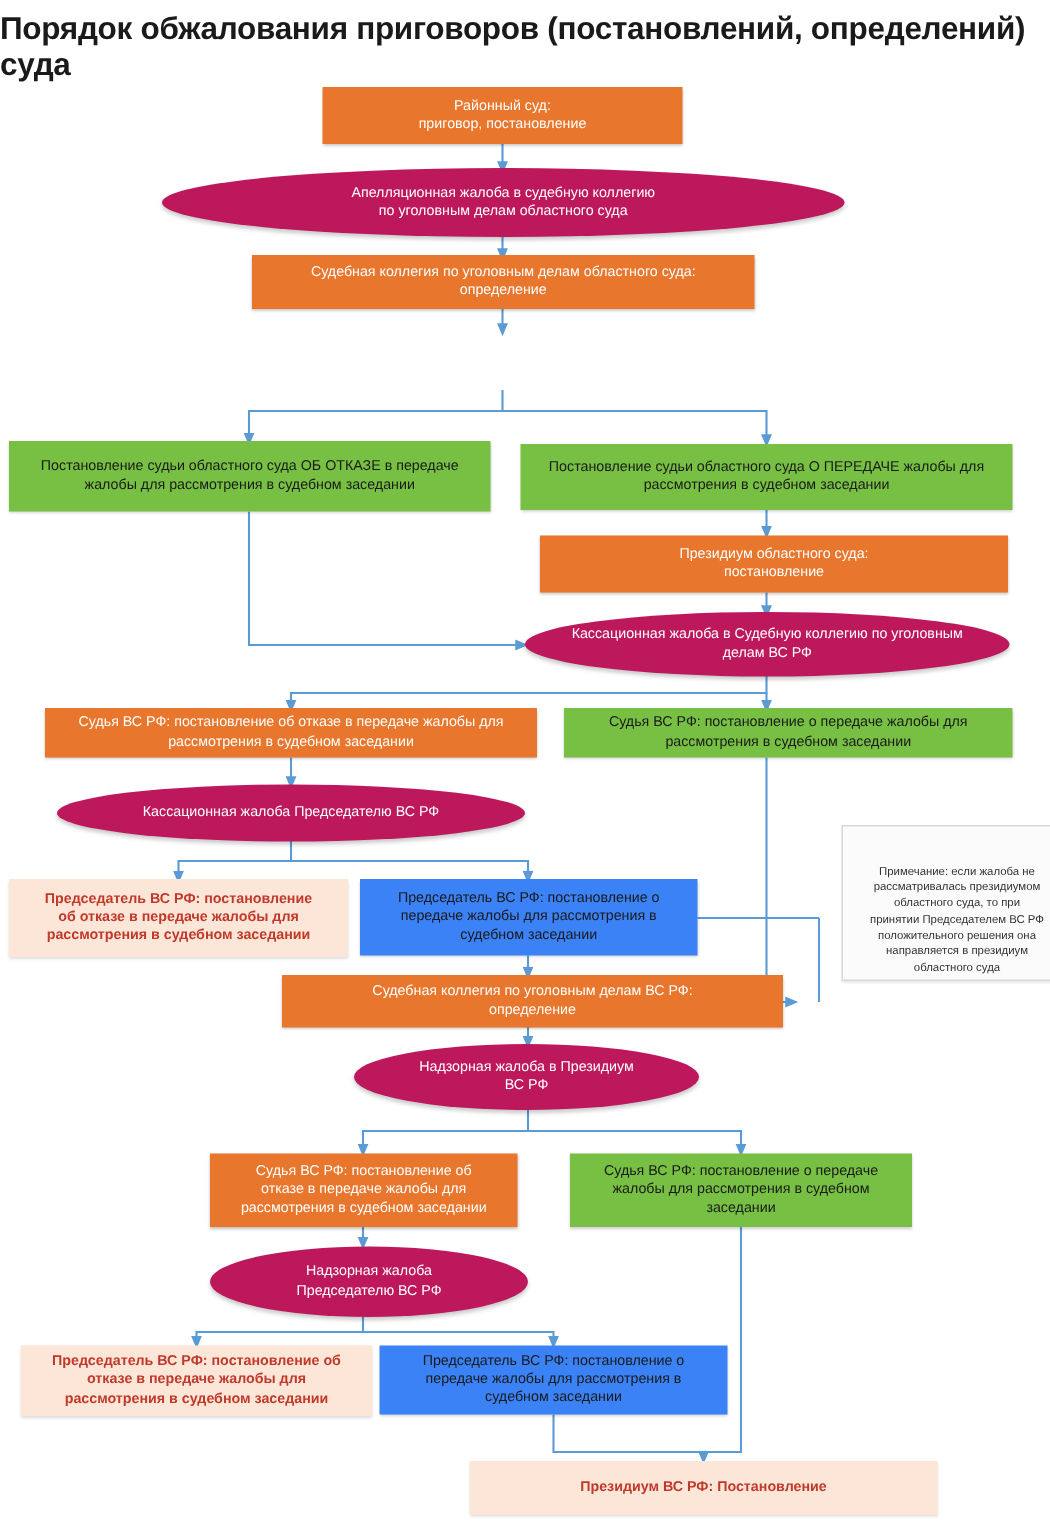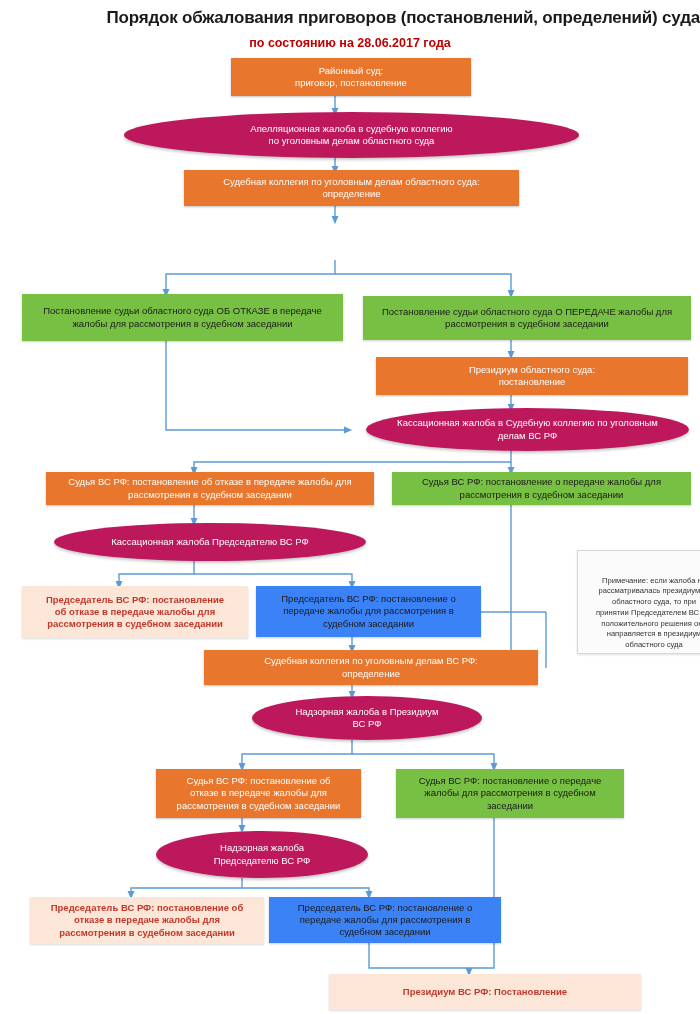"Порядок обжалования приговоров" .title { font-size: 17px -> 21px; text-align: right -> left }
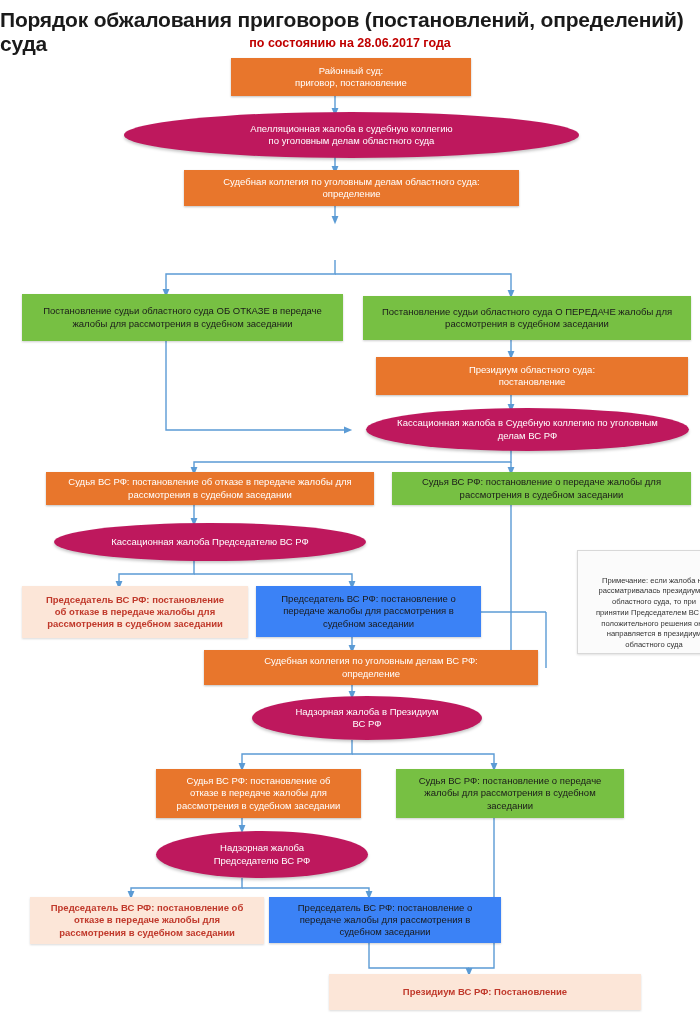"по состоянию на 28.06.2017 года" div.subtitle { html: <div>по состоянию на 28.06.2017 года</div> -> none }
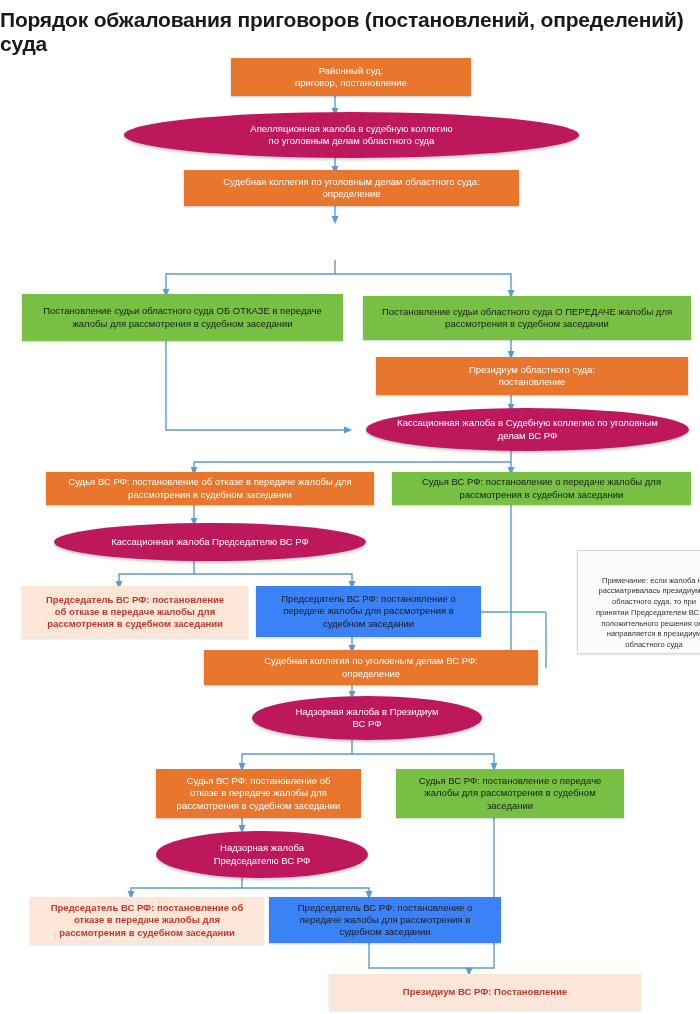"Районный суд:" .node { margin-left: 16px -> none }
